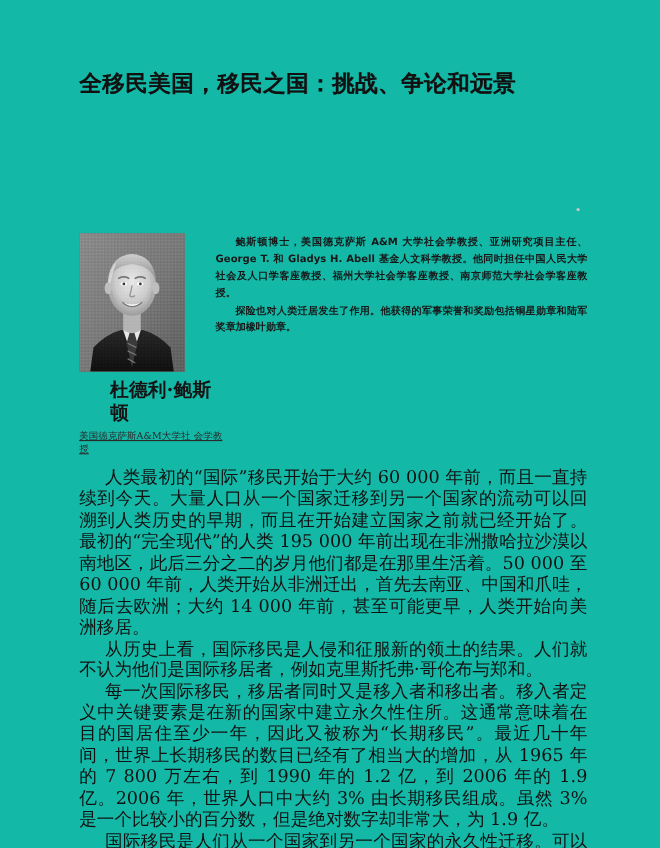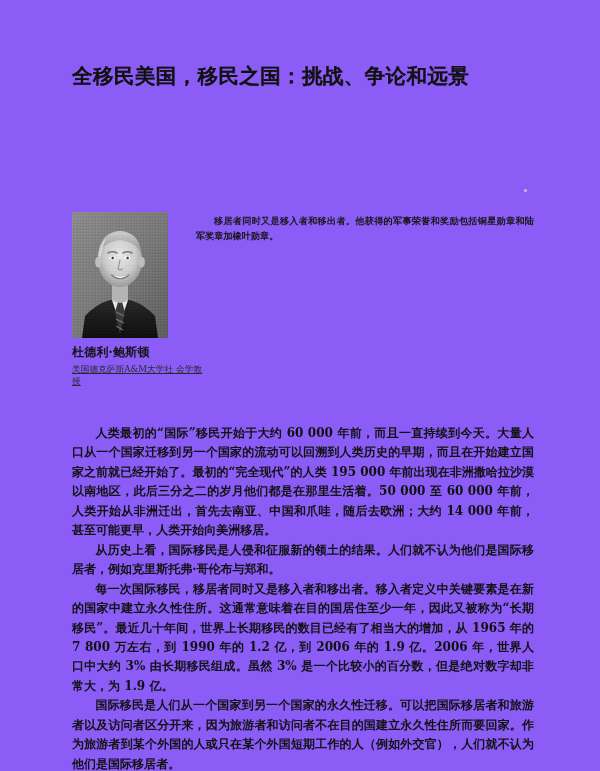"全移民美国，移民之国：挑战、争论和远景" .page { background: #8b5cf6 -> #14b8a6 }
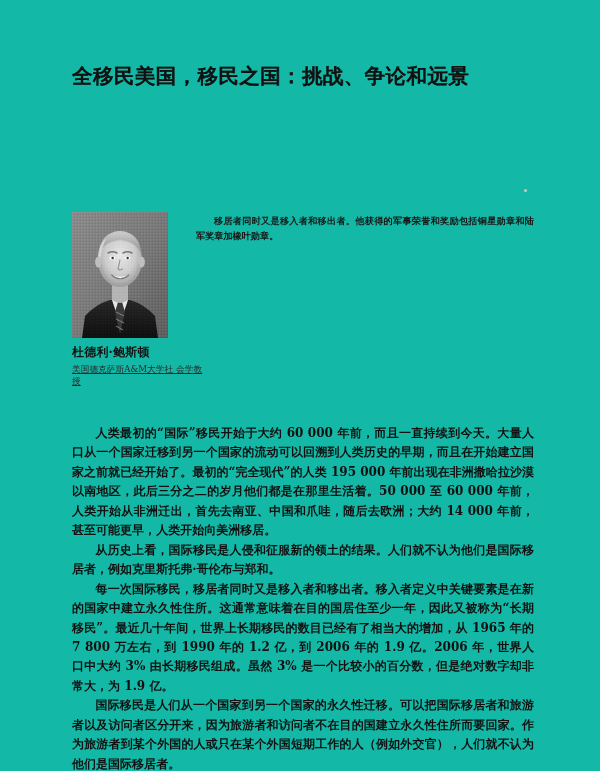"鲍斯顿博士，美国德克萨斯 A&M 大学社会学教授、亚洲研究项目主任、George" p { html: none -> <p>鲍斯顿博士，美国德克萨斯 A&amp;M 大学社会学教授、亚洲研究项目主任、George T. 和 Gladys H. Abell 基金人文科学教授。他同时担任中国人民大学社会及人口学客座教授、福州大学社会学客座教授、南京师范大学社会学客座教授。</p> }
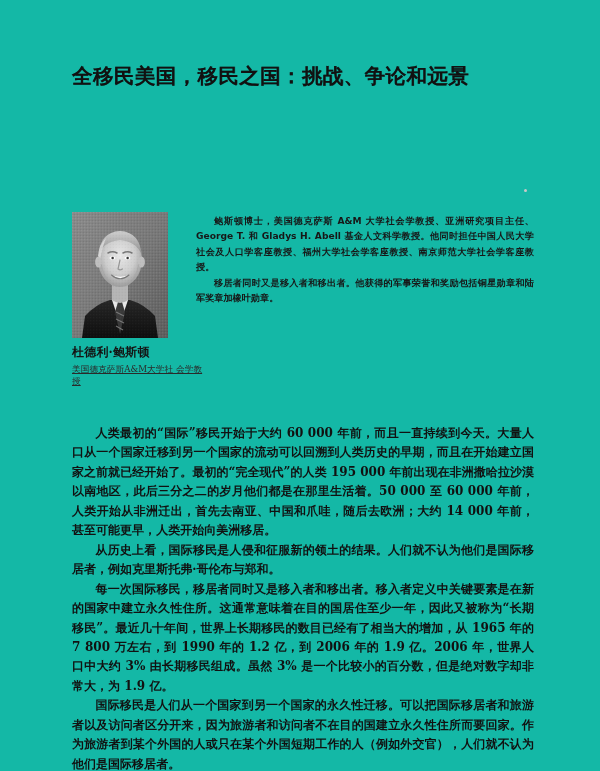"移居者同时又是移入者和移出者。他获得的军事荣誉和奖励包括铜星勋章和陆军奖章加橡叶" p { text: 移居者同时又是移入者和移出者 -> 探险也对人类迁居发生了作用 }
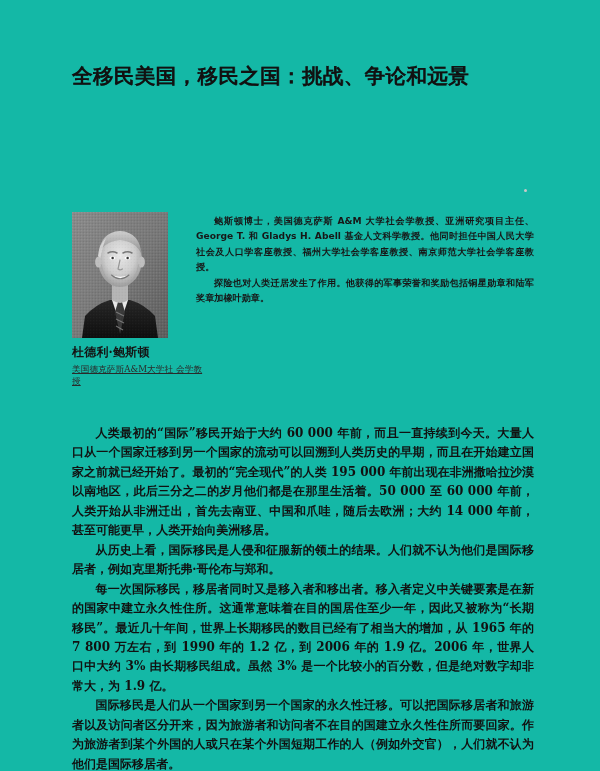"杜德利·鲍斯顿" .caption-name { font-size: 12px -> 17px; margin-left: none -> 28px }
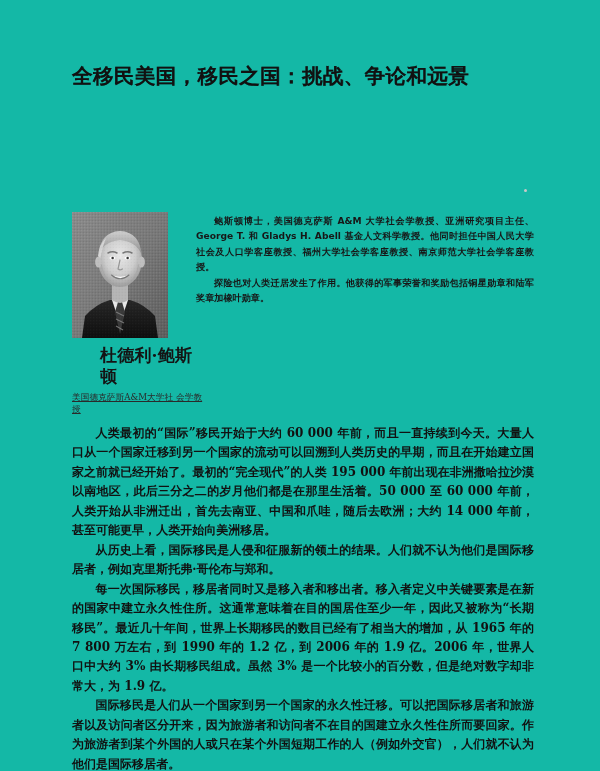"人类最初的“国际”移民开始于大约 60 000" .body-block p { font-size: 12px -> 16px; font-weight: bold -> none }
